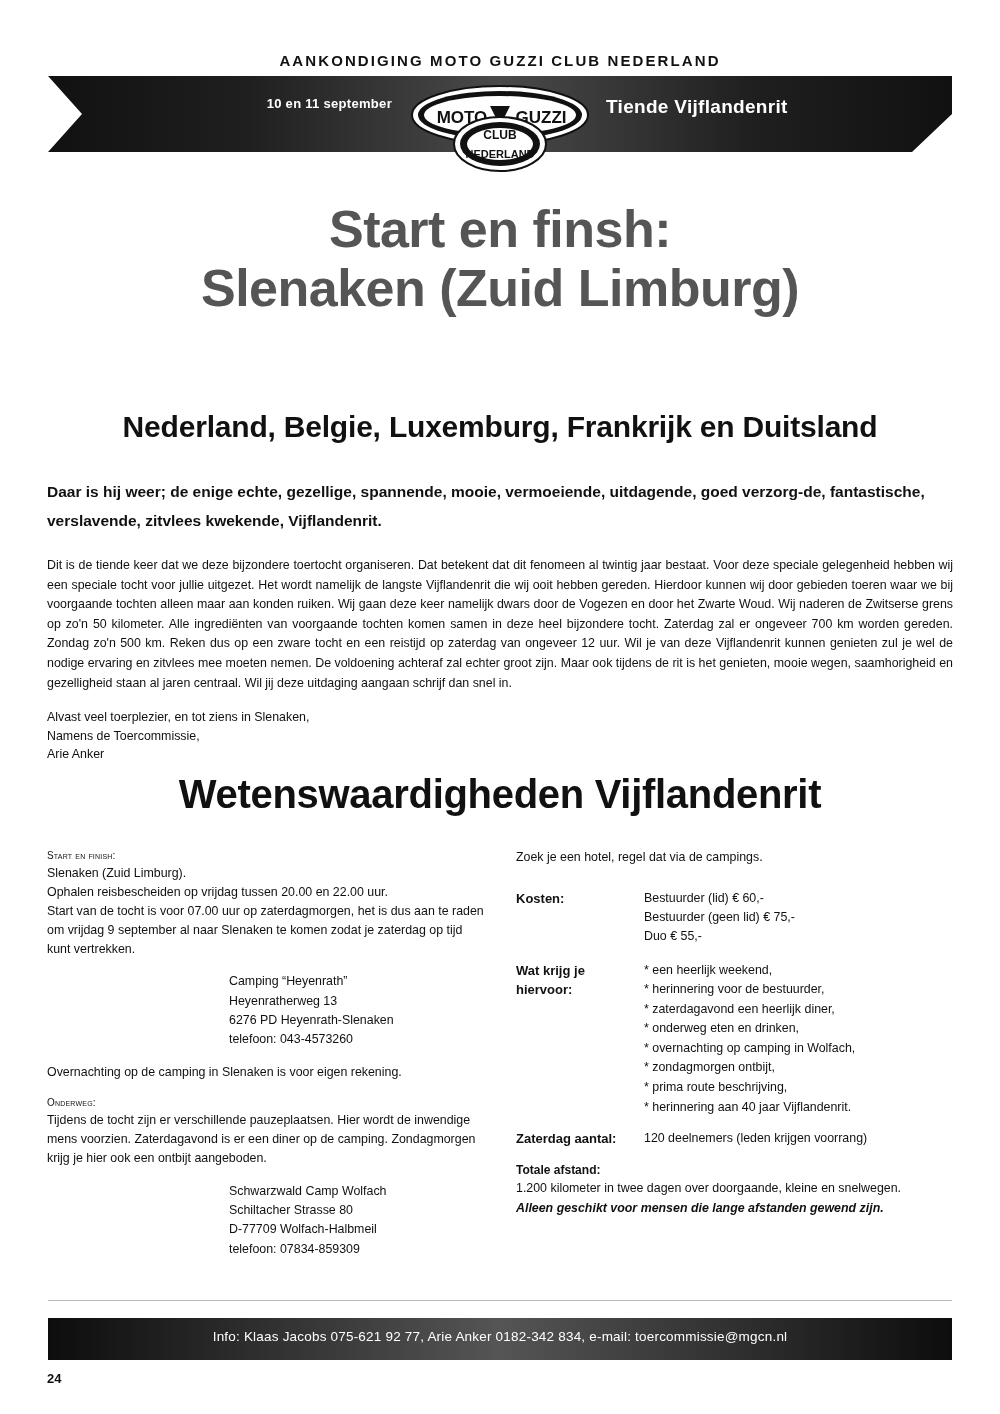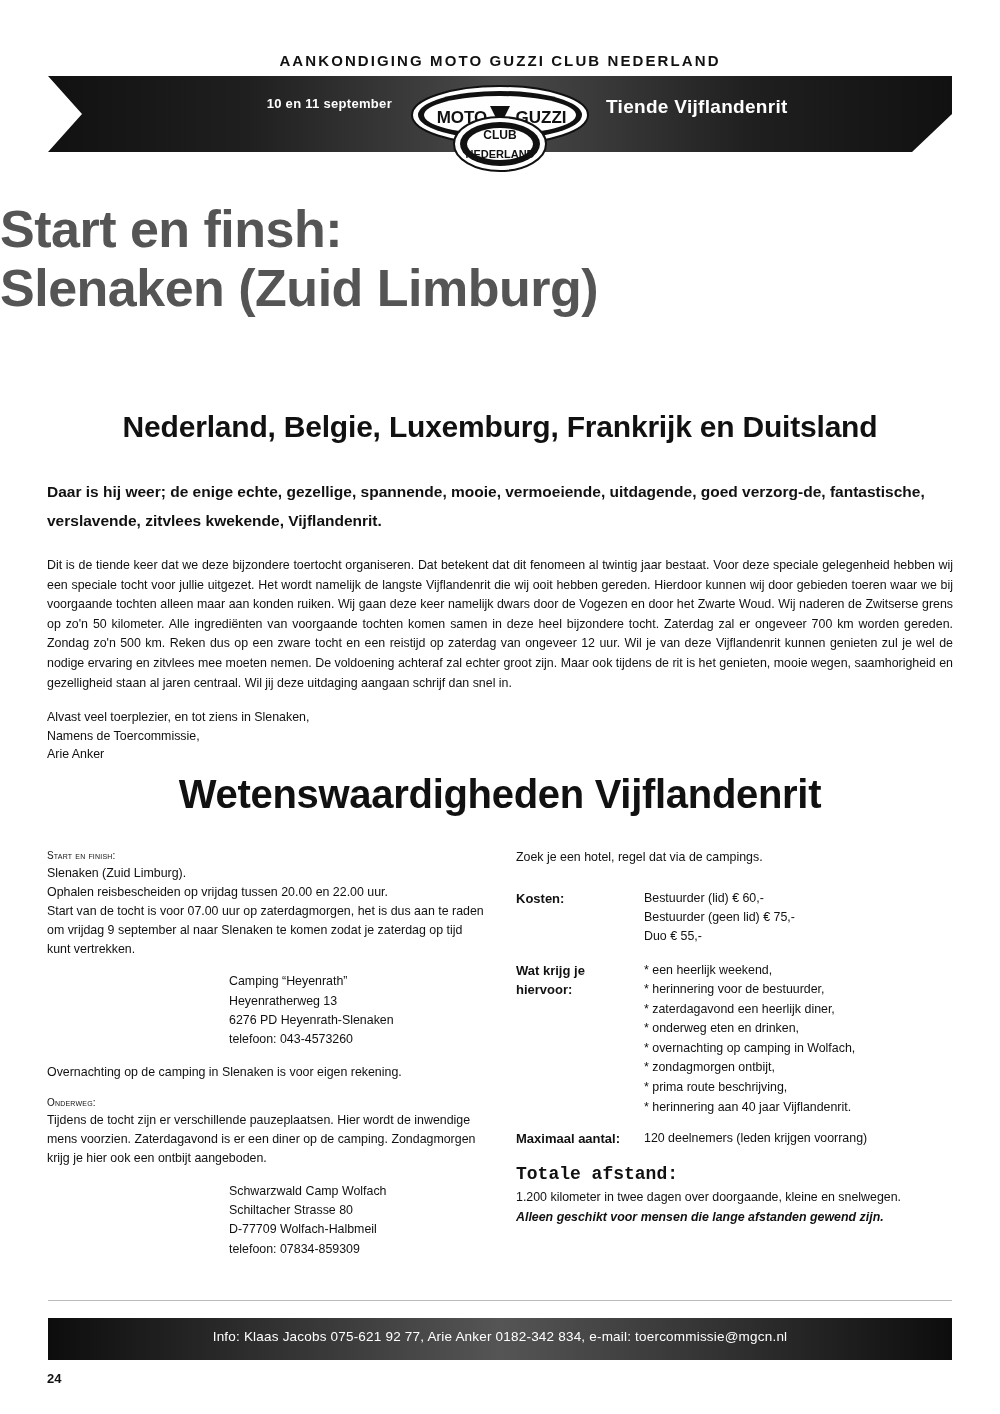"Start en finsh:" .title { text-align: none -> center }
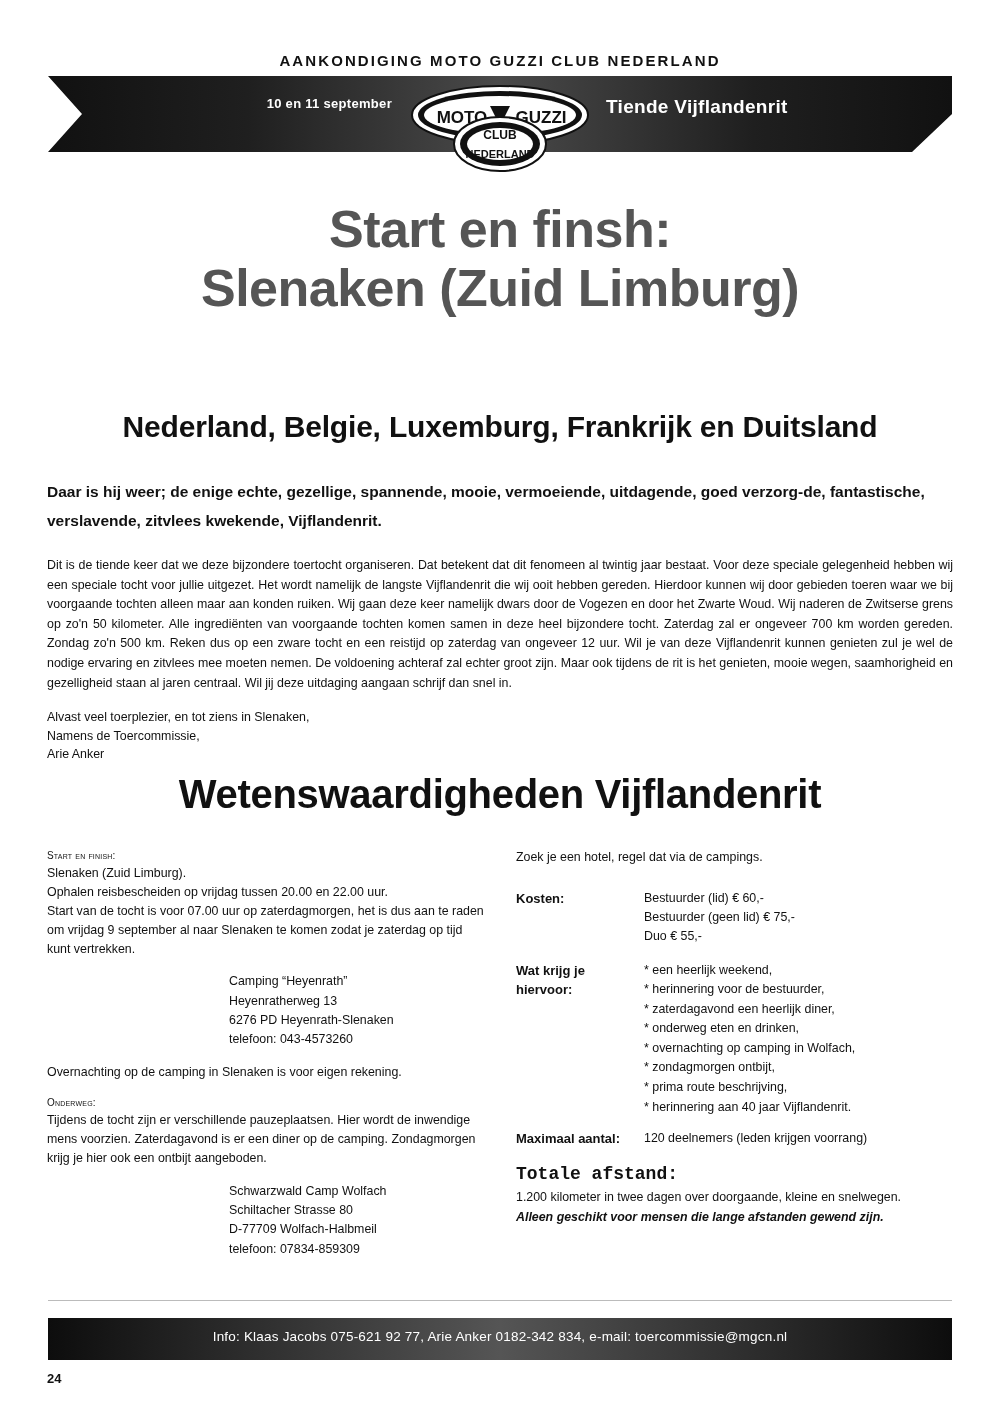"Maximaal aantal:" div.kv-key { text: Maximaal -> Zaterdag }
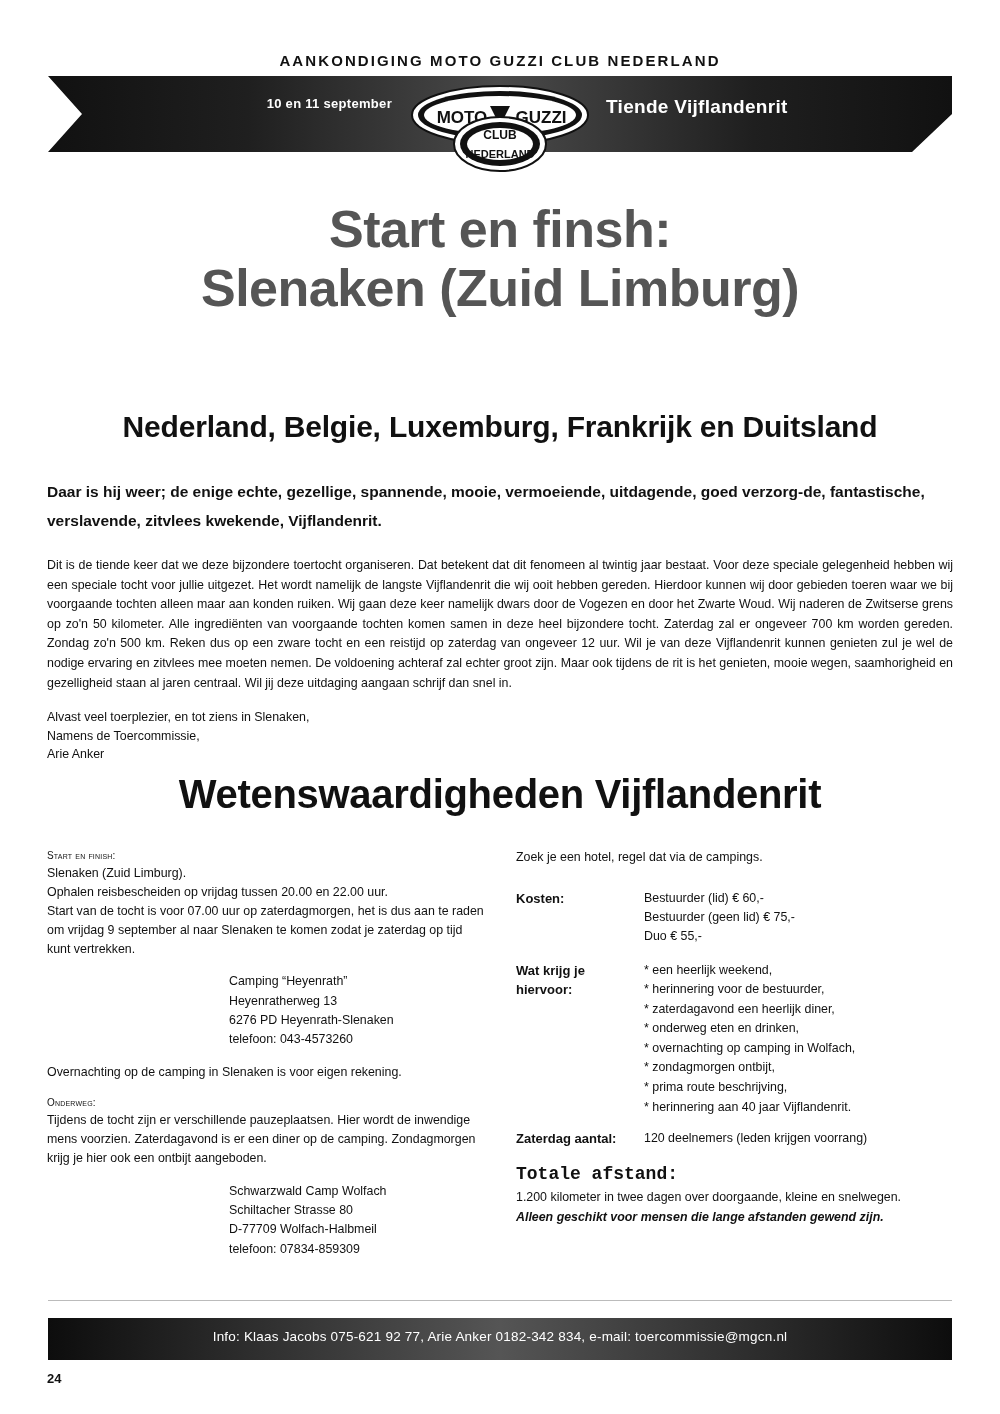"Totale afstand:" .bold-head { font-family: Liberation Mono, monospace -> none; font-size: 18px -> 12px }
